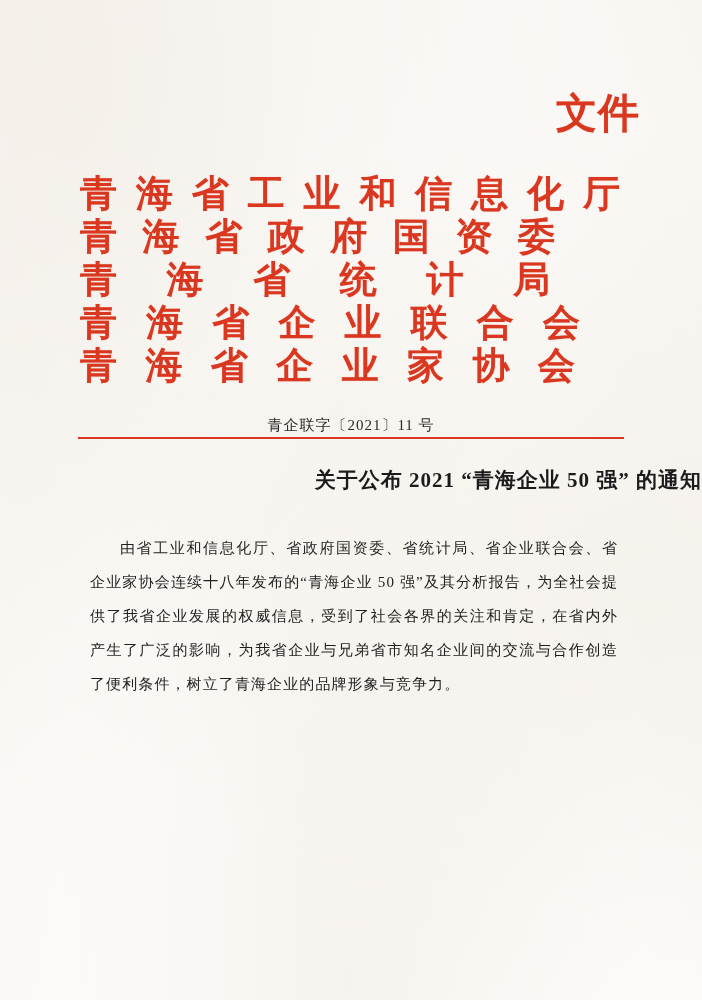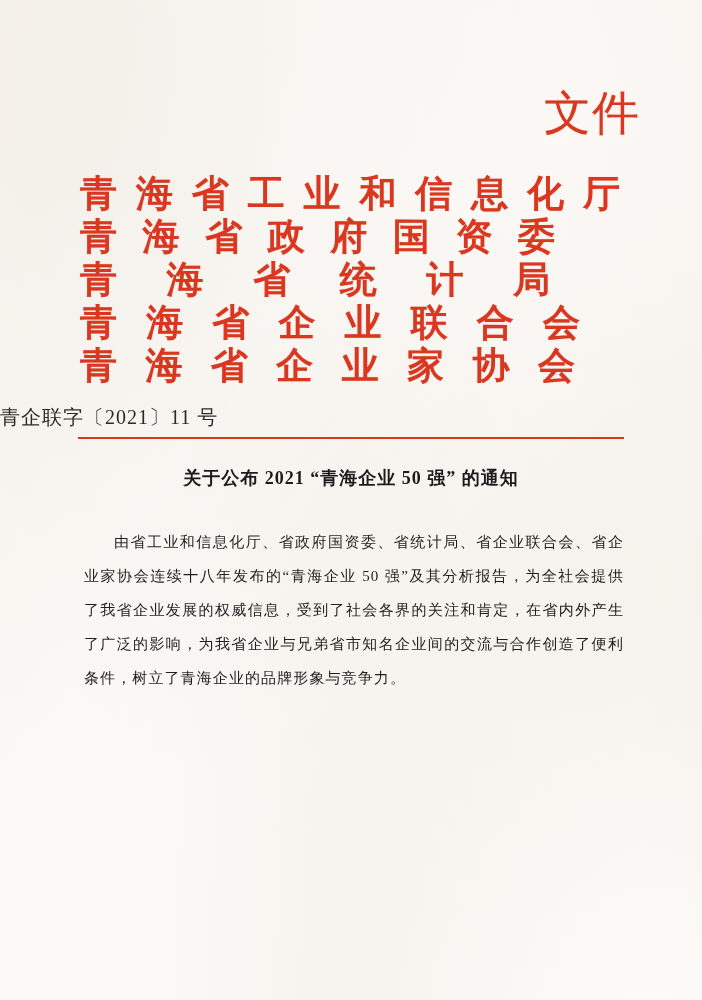"文件" .wenjian { font-size: 47px -> 41px; font-weight: normal -> bold }
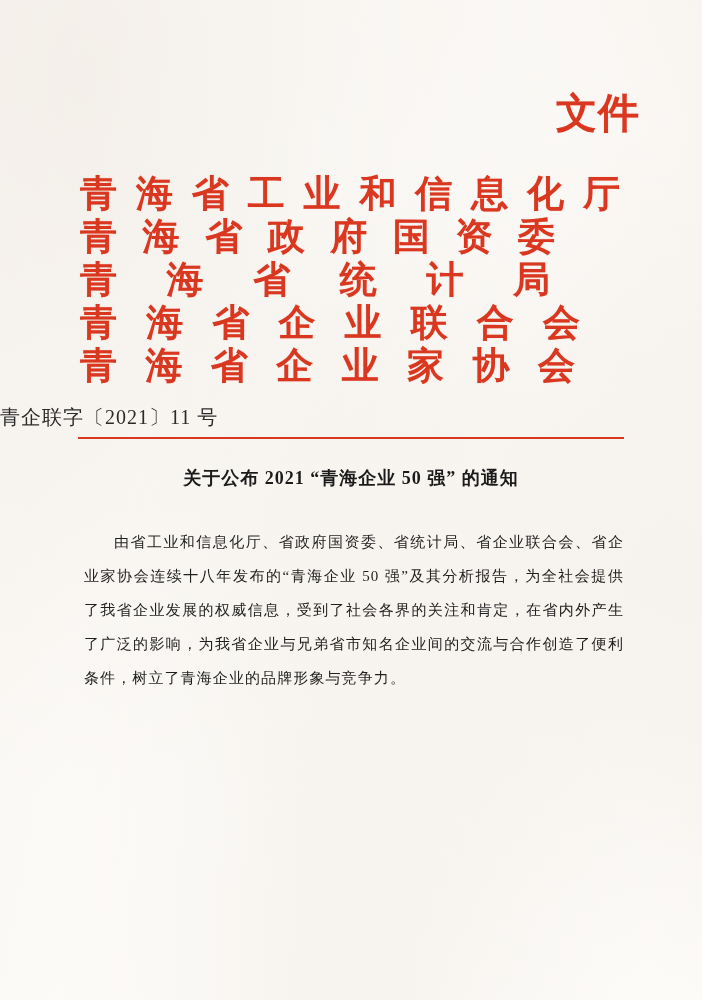"青企联字〔2021〕11 号" .doc-number { font-size: 20px -> 15px; text-align: left -> center; top: 404px -> 416px }
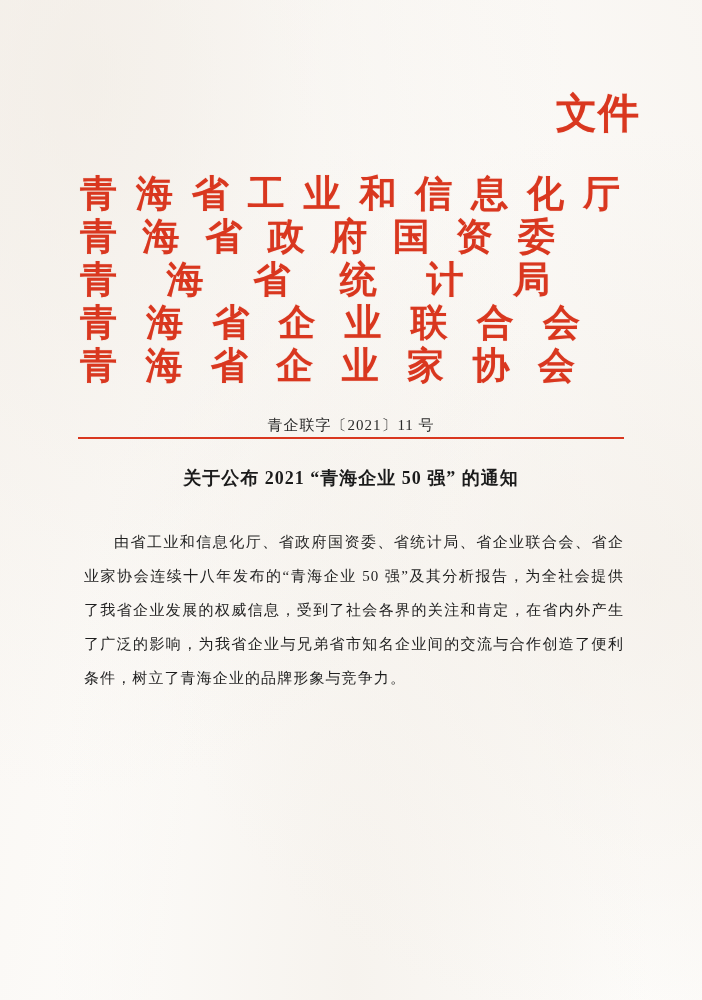"关于公布 2021 “青海企业 50 强”" .doc-title { font-size: 18px -> 21px; text-align: center -> right }
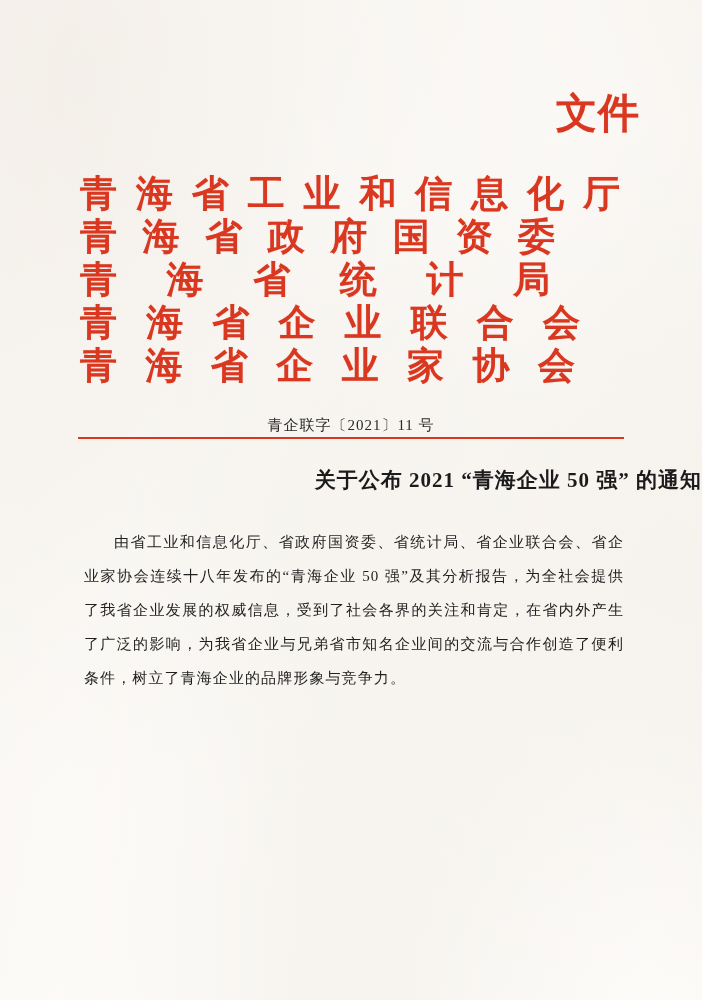"由省工业和信息化厅、省政府国资委、省统计局、省企业联合会、省企业家协会连续十八年" .para { margin: 0 -> 6px }
